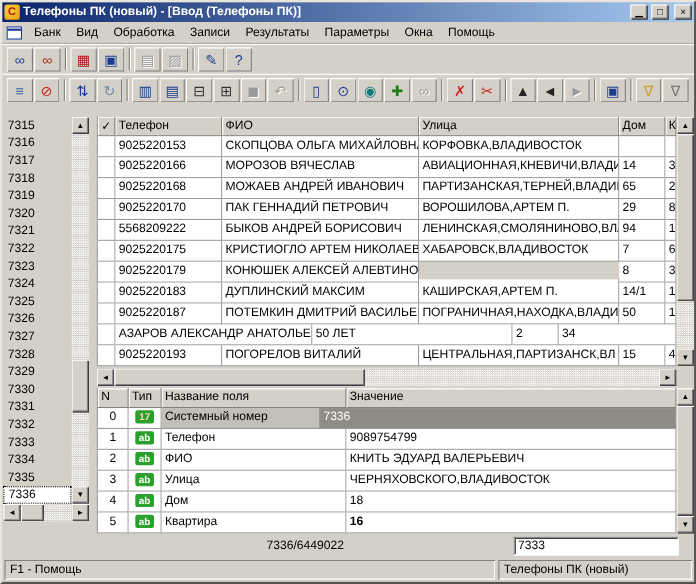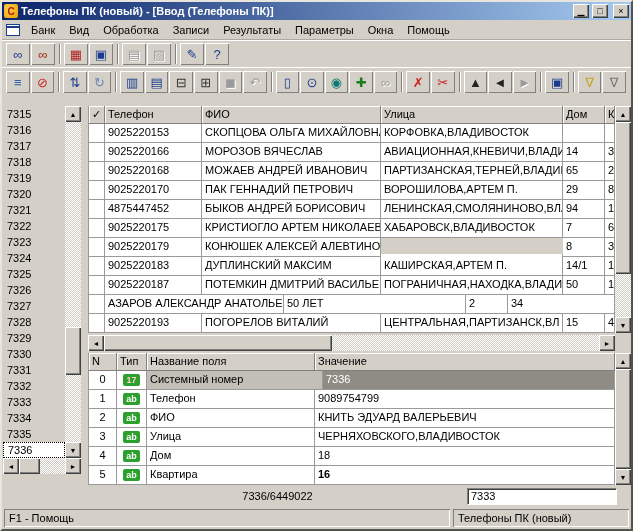"4875447452" div.rt-cell { text: 4875447452 -> 5568209222 }
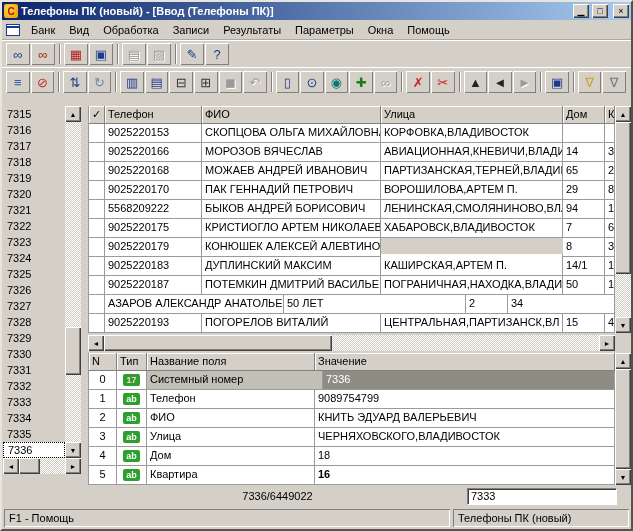"Системный номер" div.rt-cell { width: 176px -> 144px }
